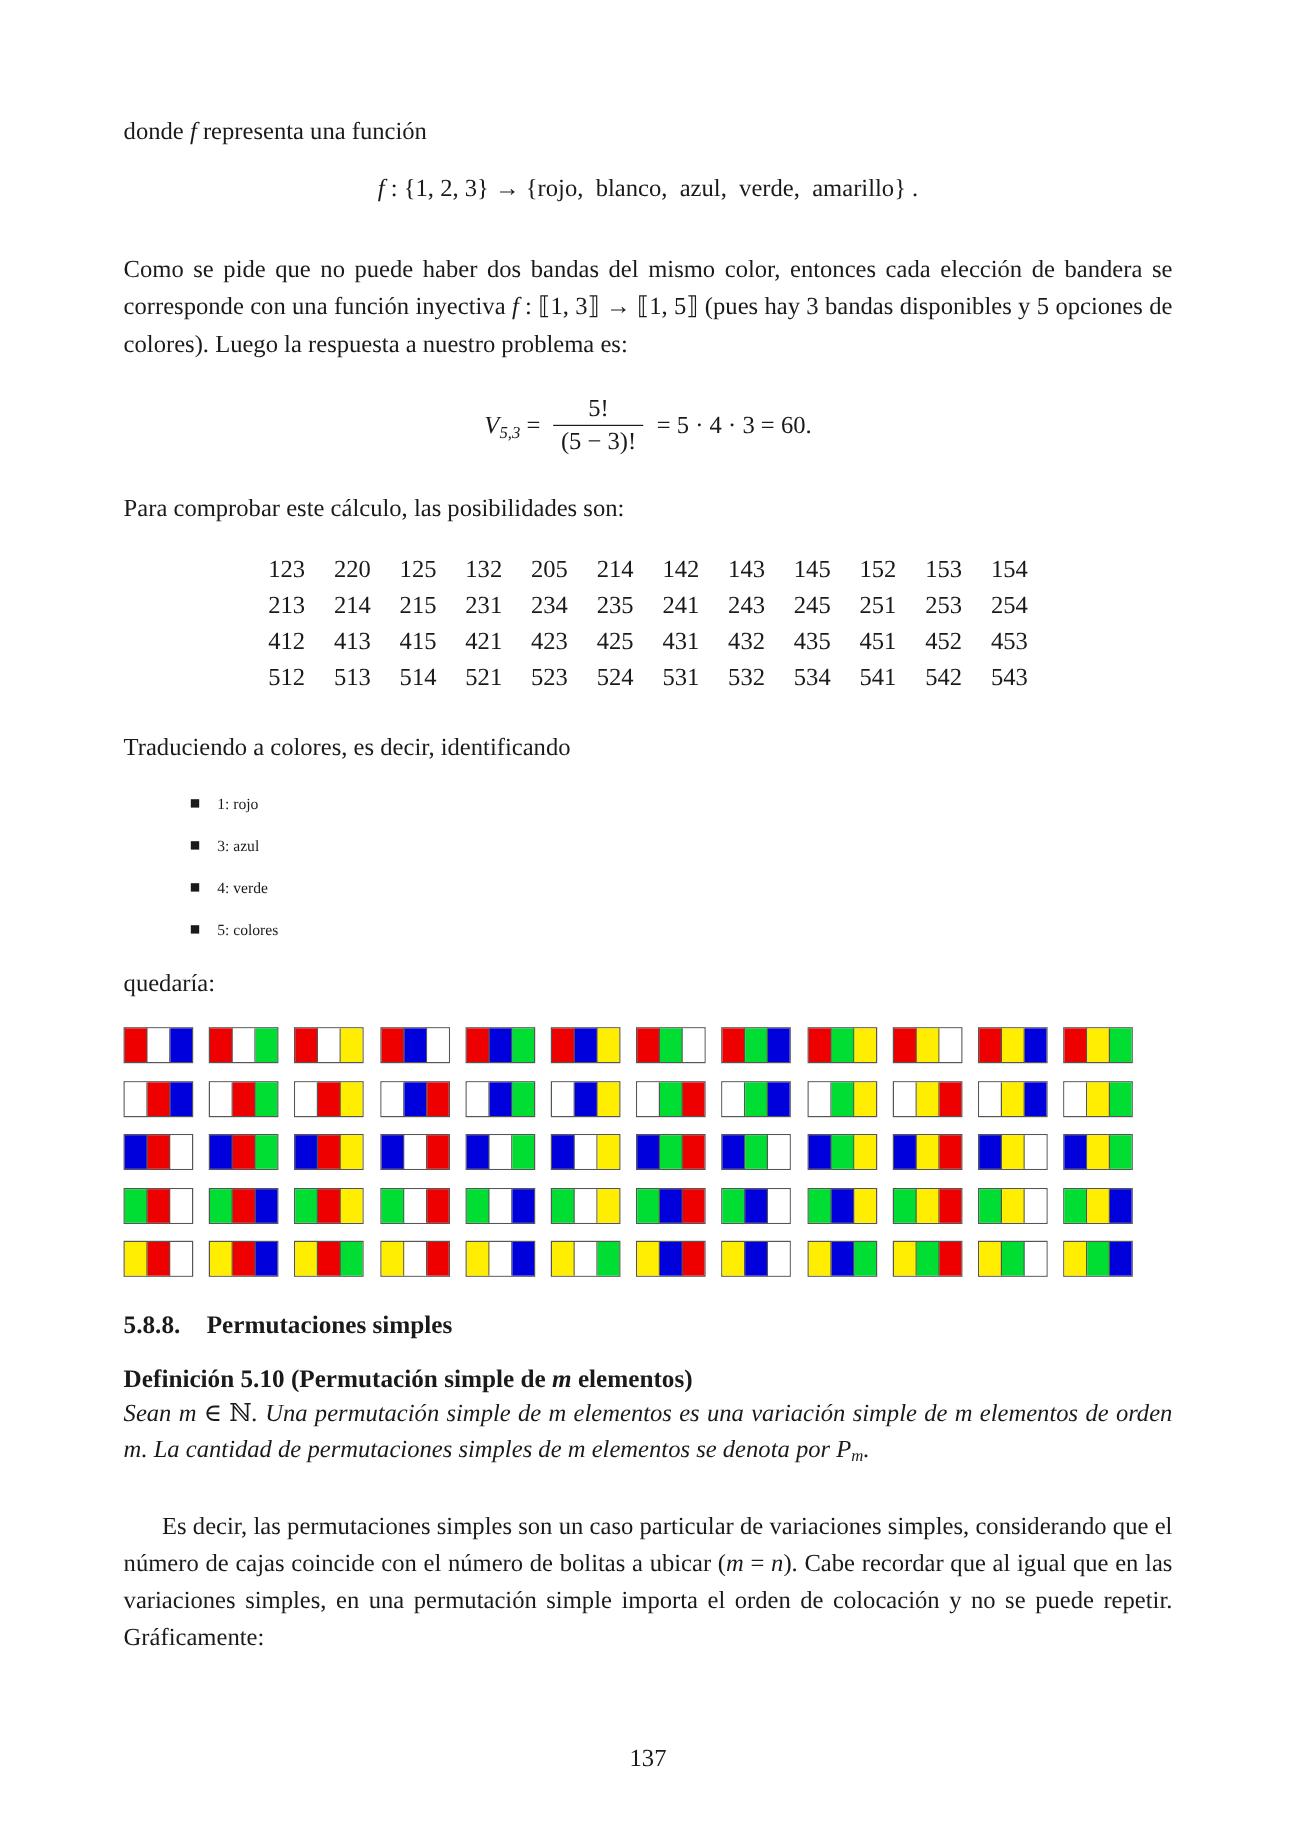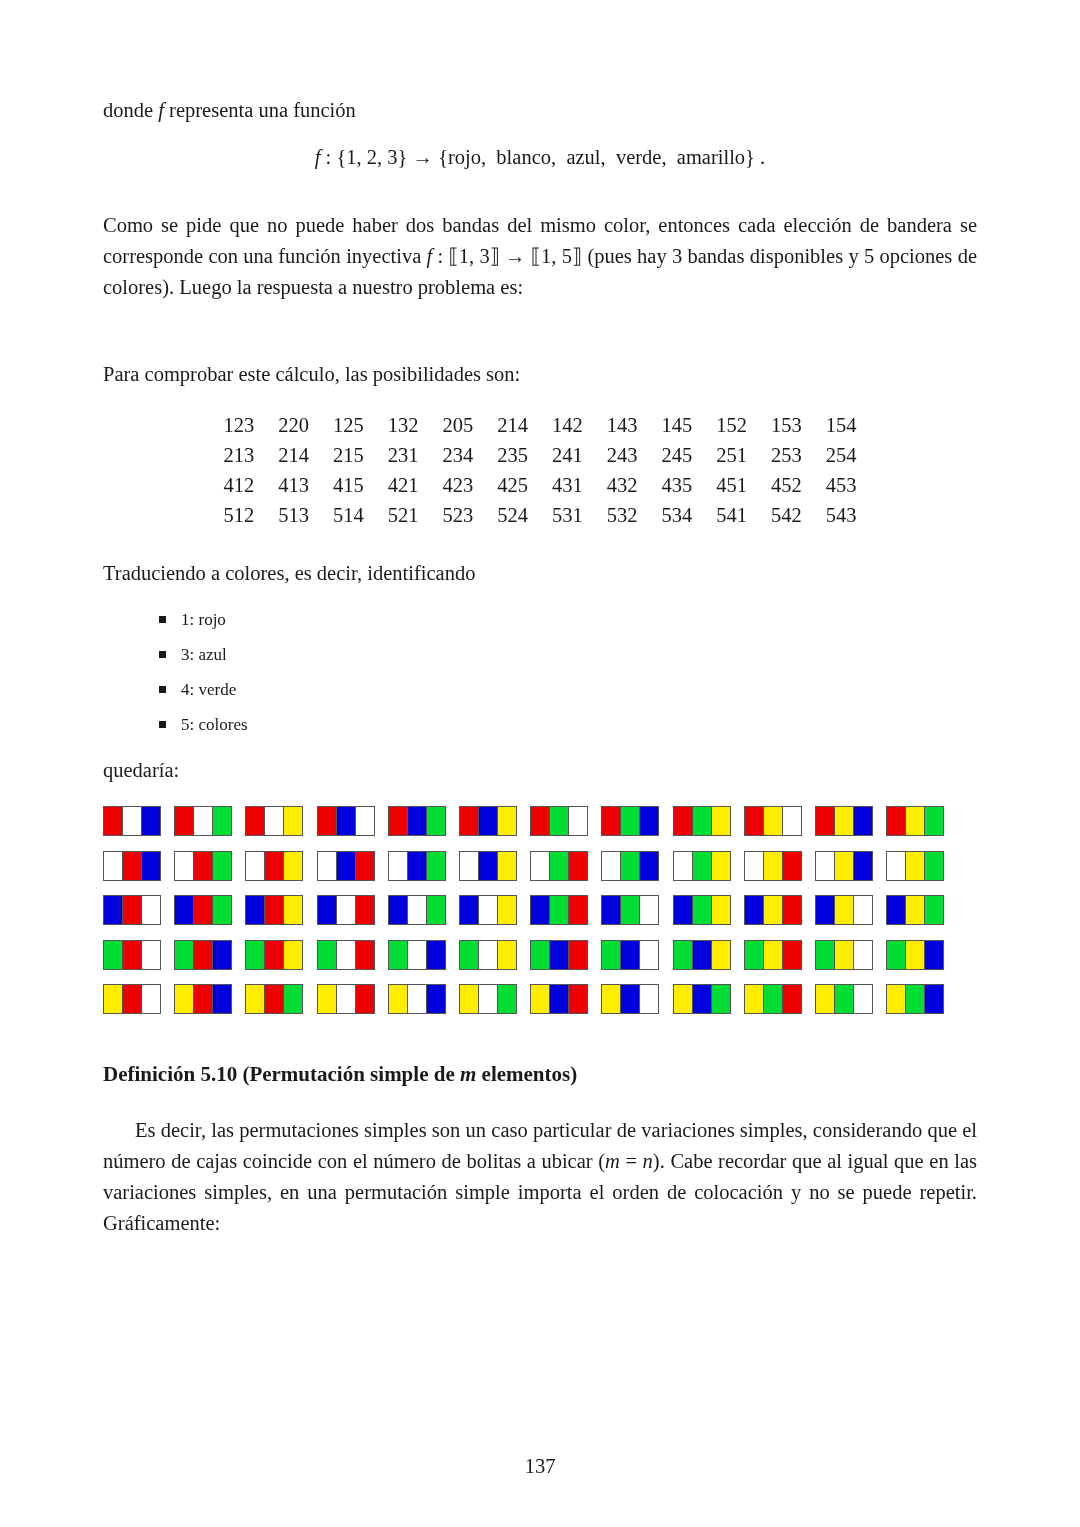"V5,3 =" div.display { html: none -> <div> <i>V<sub>5,3</sub></i> <span> = </span><span><span>5!</span><span></span><span>(5 − 3)!</span></span><span> = </span><span>5 · 4 · 3</span><span> = </span><span>60.</span> </div> }
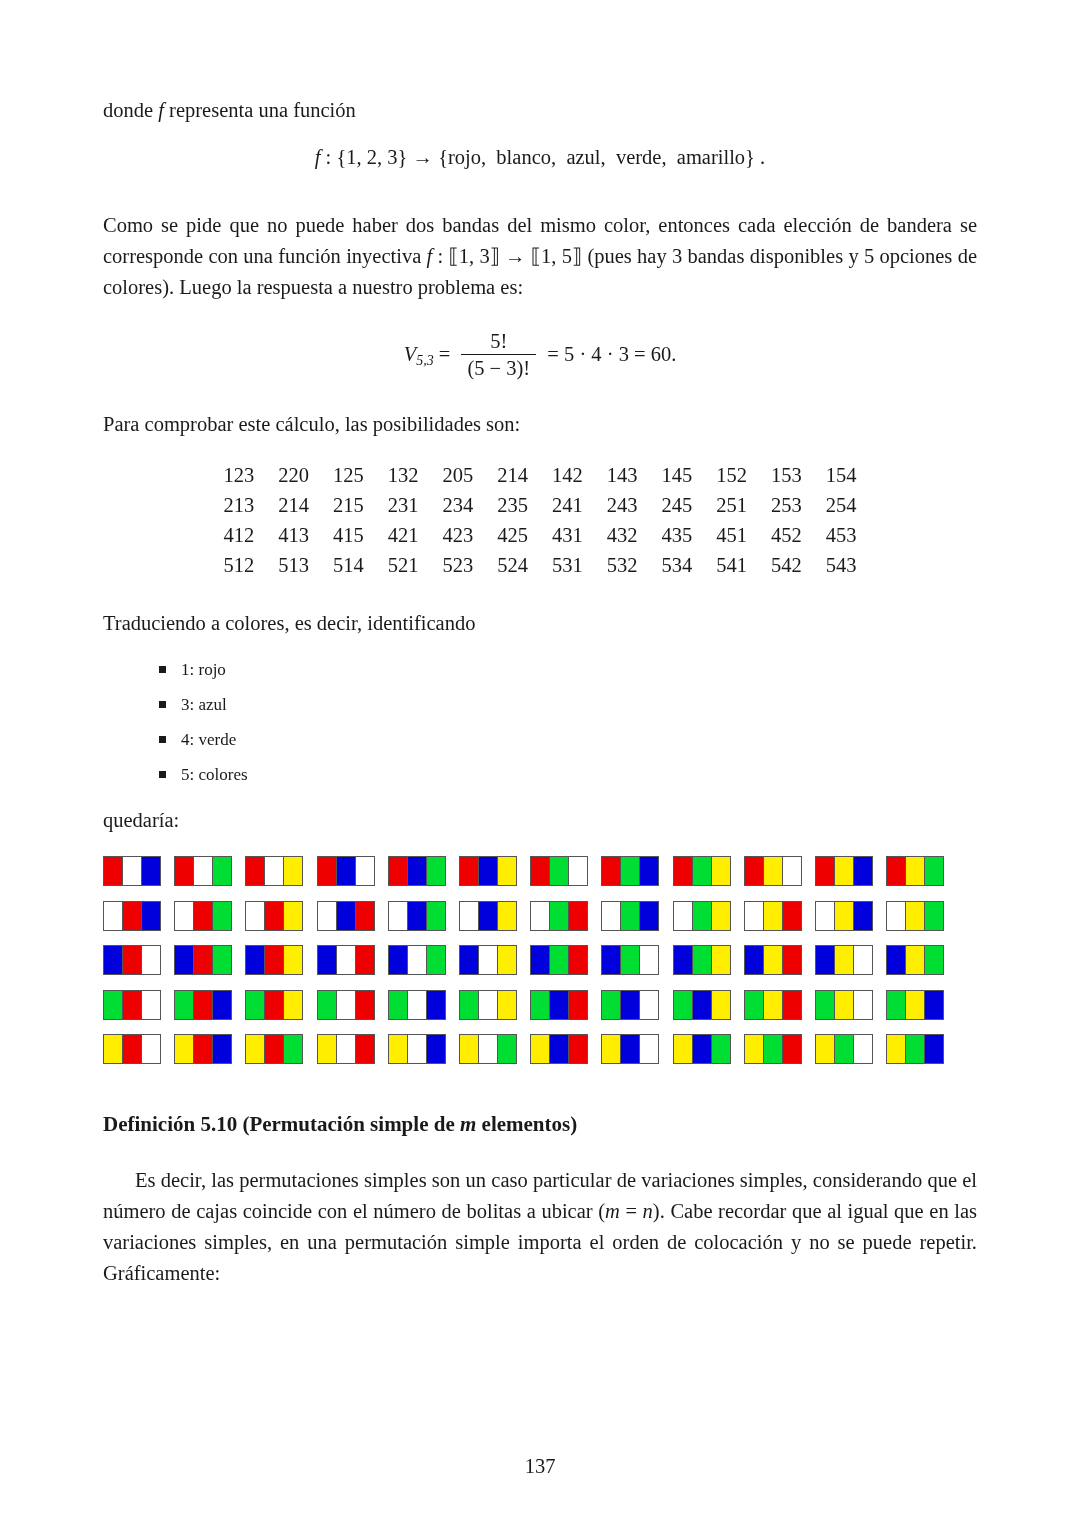"1: rojo" ul.colorlist { font-size: 17px -> 13px }
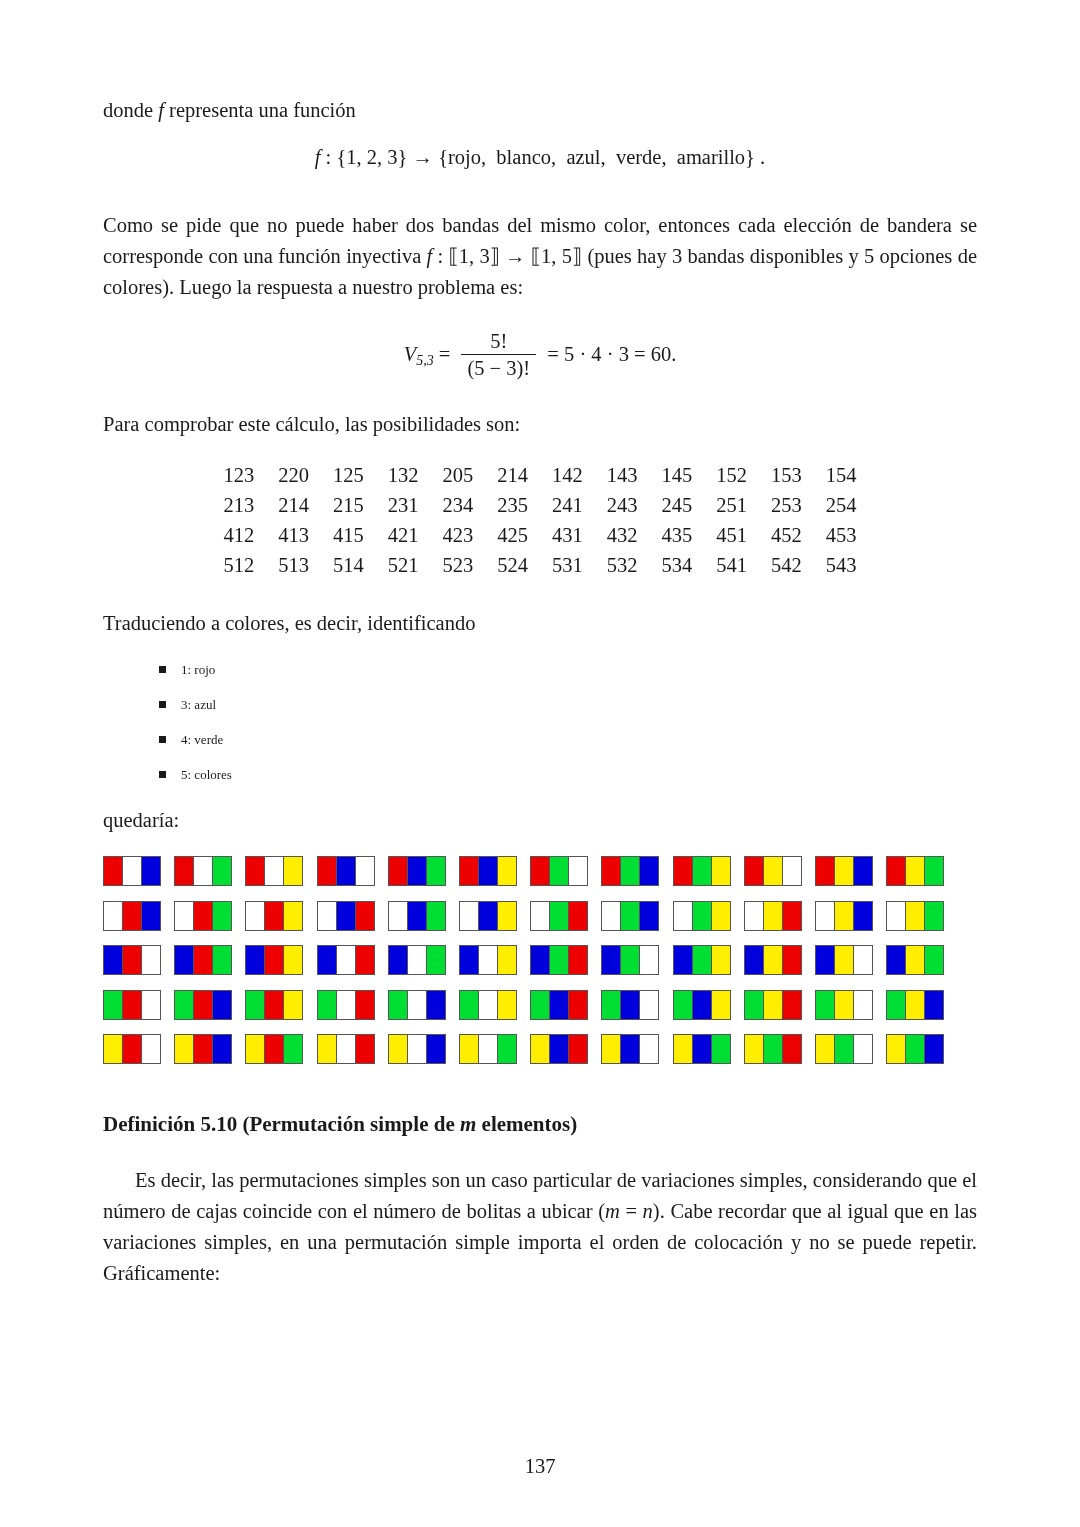"5.8.8. Permutaciones simples" h3.sec-head { html: none -> <h3> <span>5.8.8.</span><span>Permutaciones simples</span> </h3> }
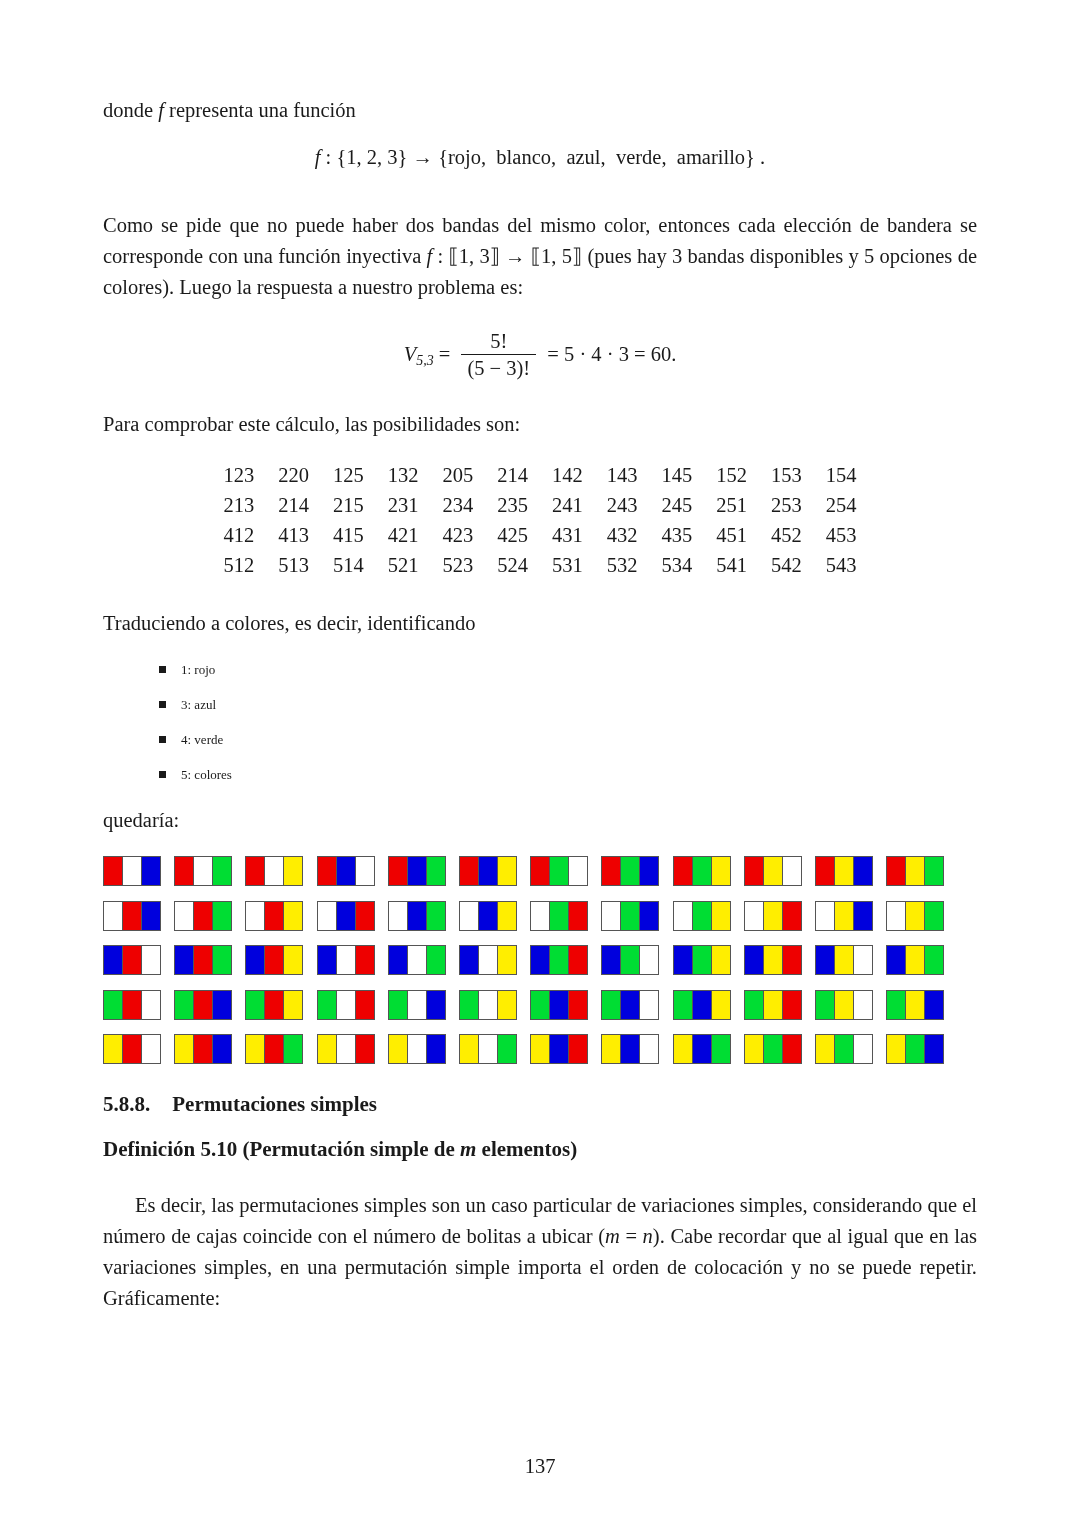"Sean m ∈ ℕ. Una" p.def-body { html: none -> <p>Sean <i>m</i> ∈ <span>ℕ</span>. Una permutación simple de <i>m</i> elementos es una variación simple de <i>m</i> elementos de orden <i>m</i>. La cantidad de permutaciones simples de <i>m</i> elementos se denota por <i>P<sub>m</sub></i>.</p> }
